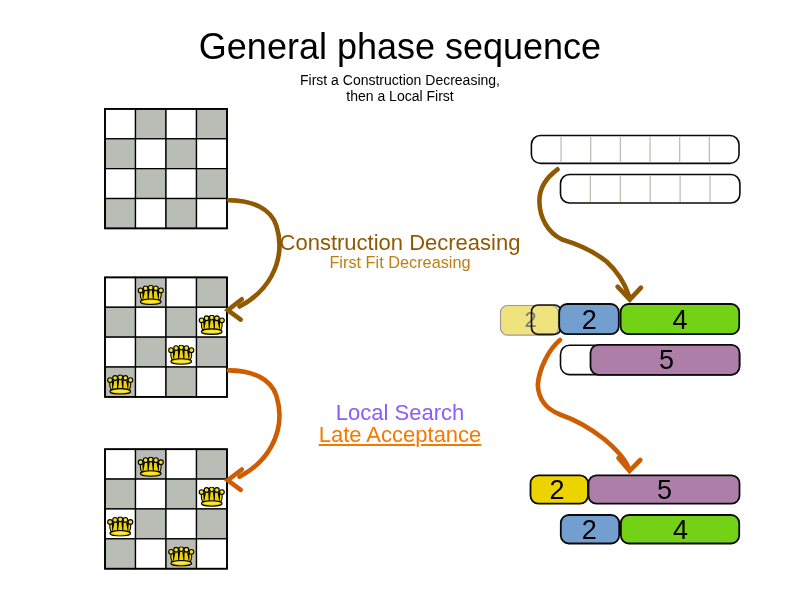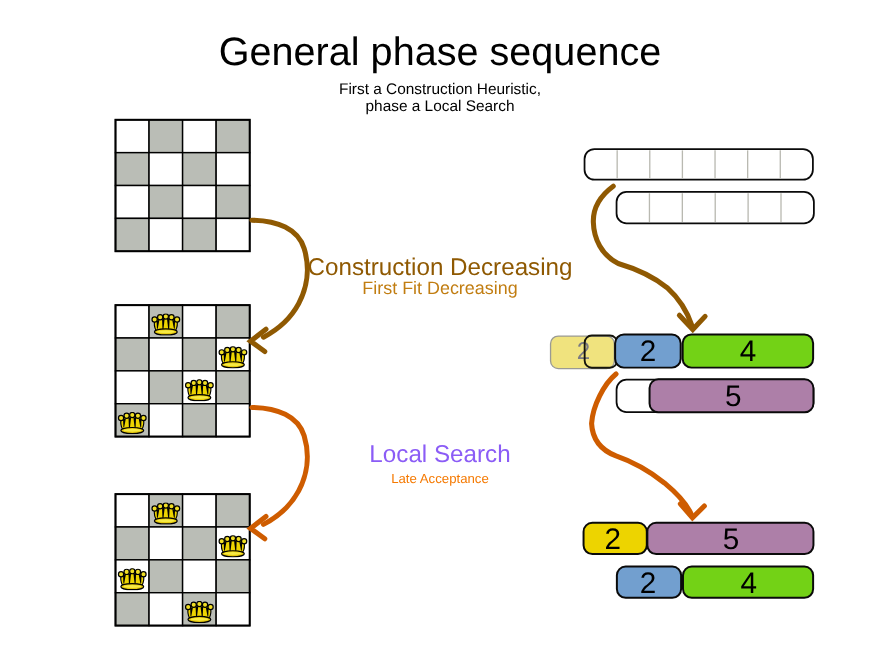"First a Construction Heuristic," div.t { text: Heuristic -> Decreasing }
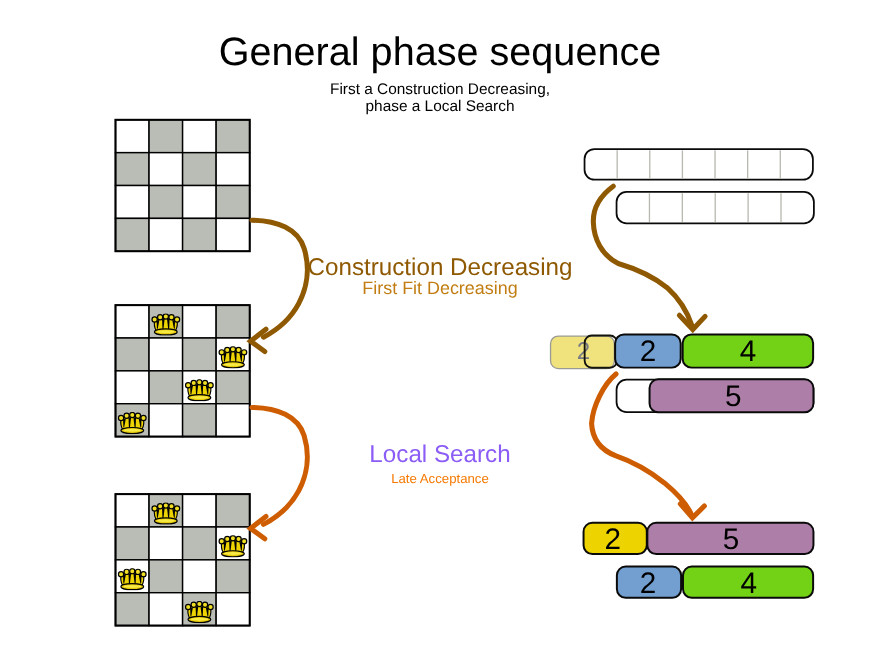"phase a Local Search" div.t { text: phase a Local Search -> then a Local First }
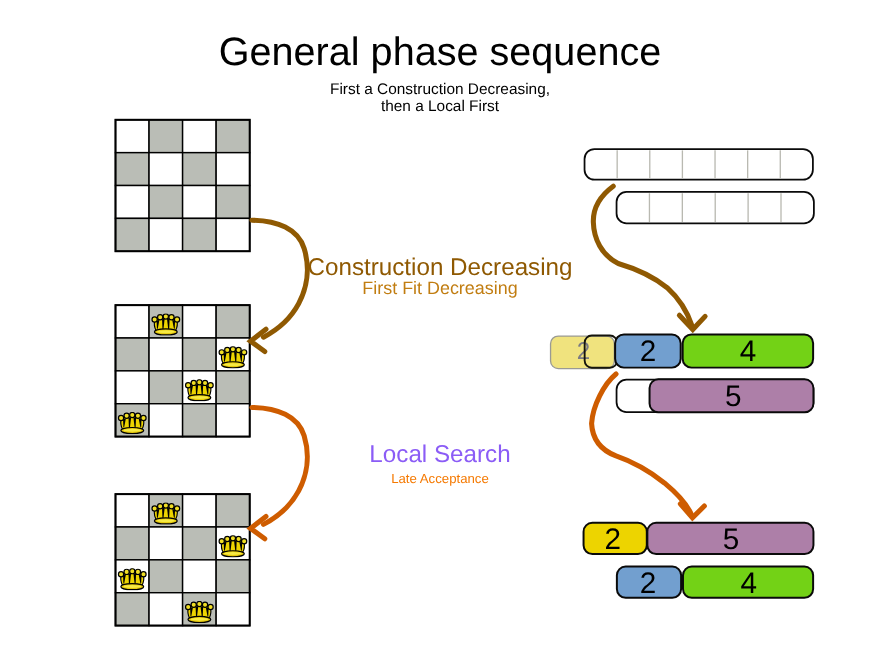"Late Acceptance" div.t { font-size: 12px -> 22px; text-decoration: none -> underline }
